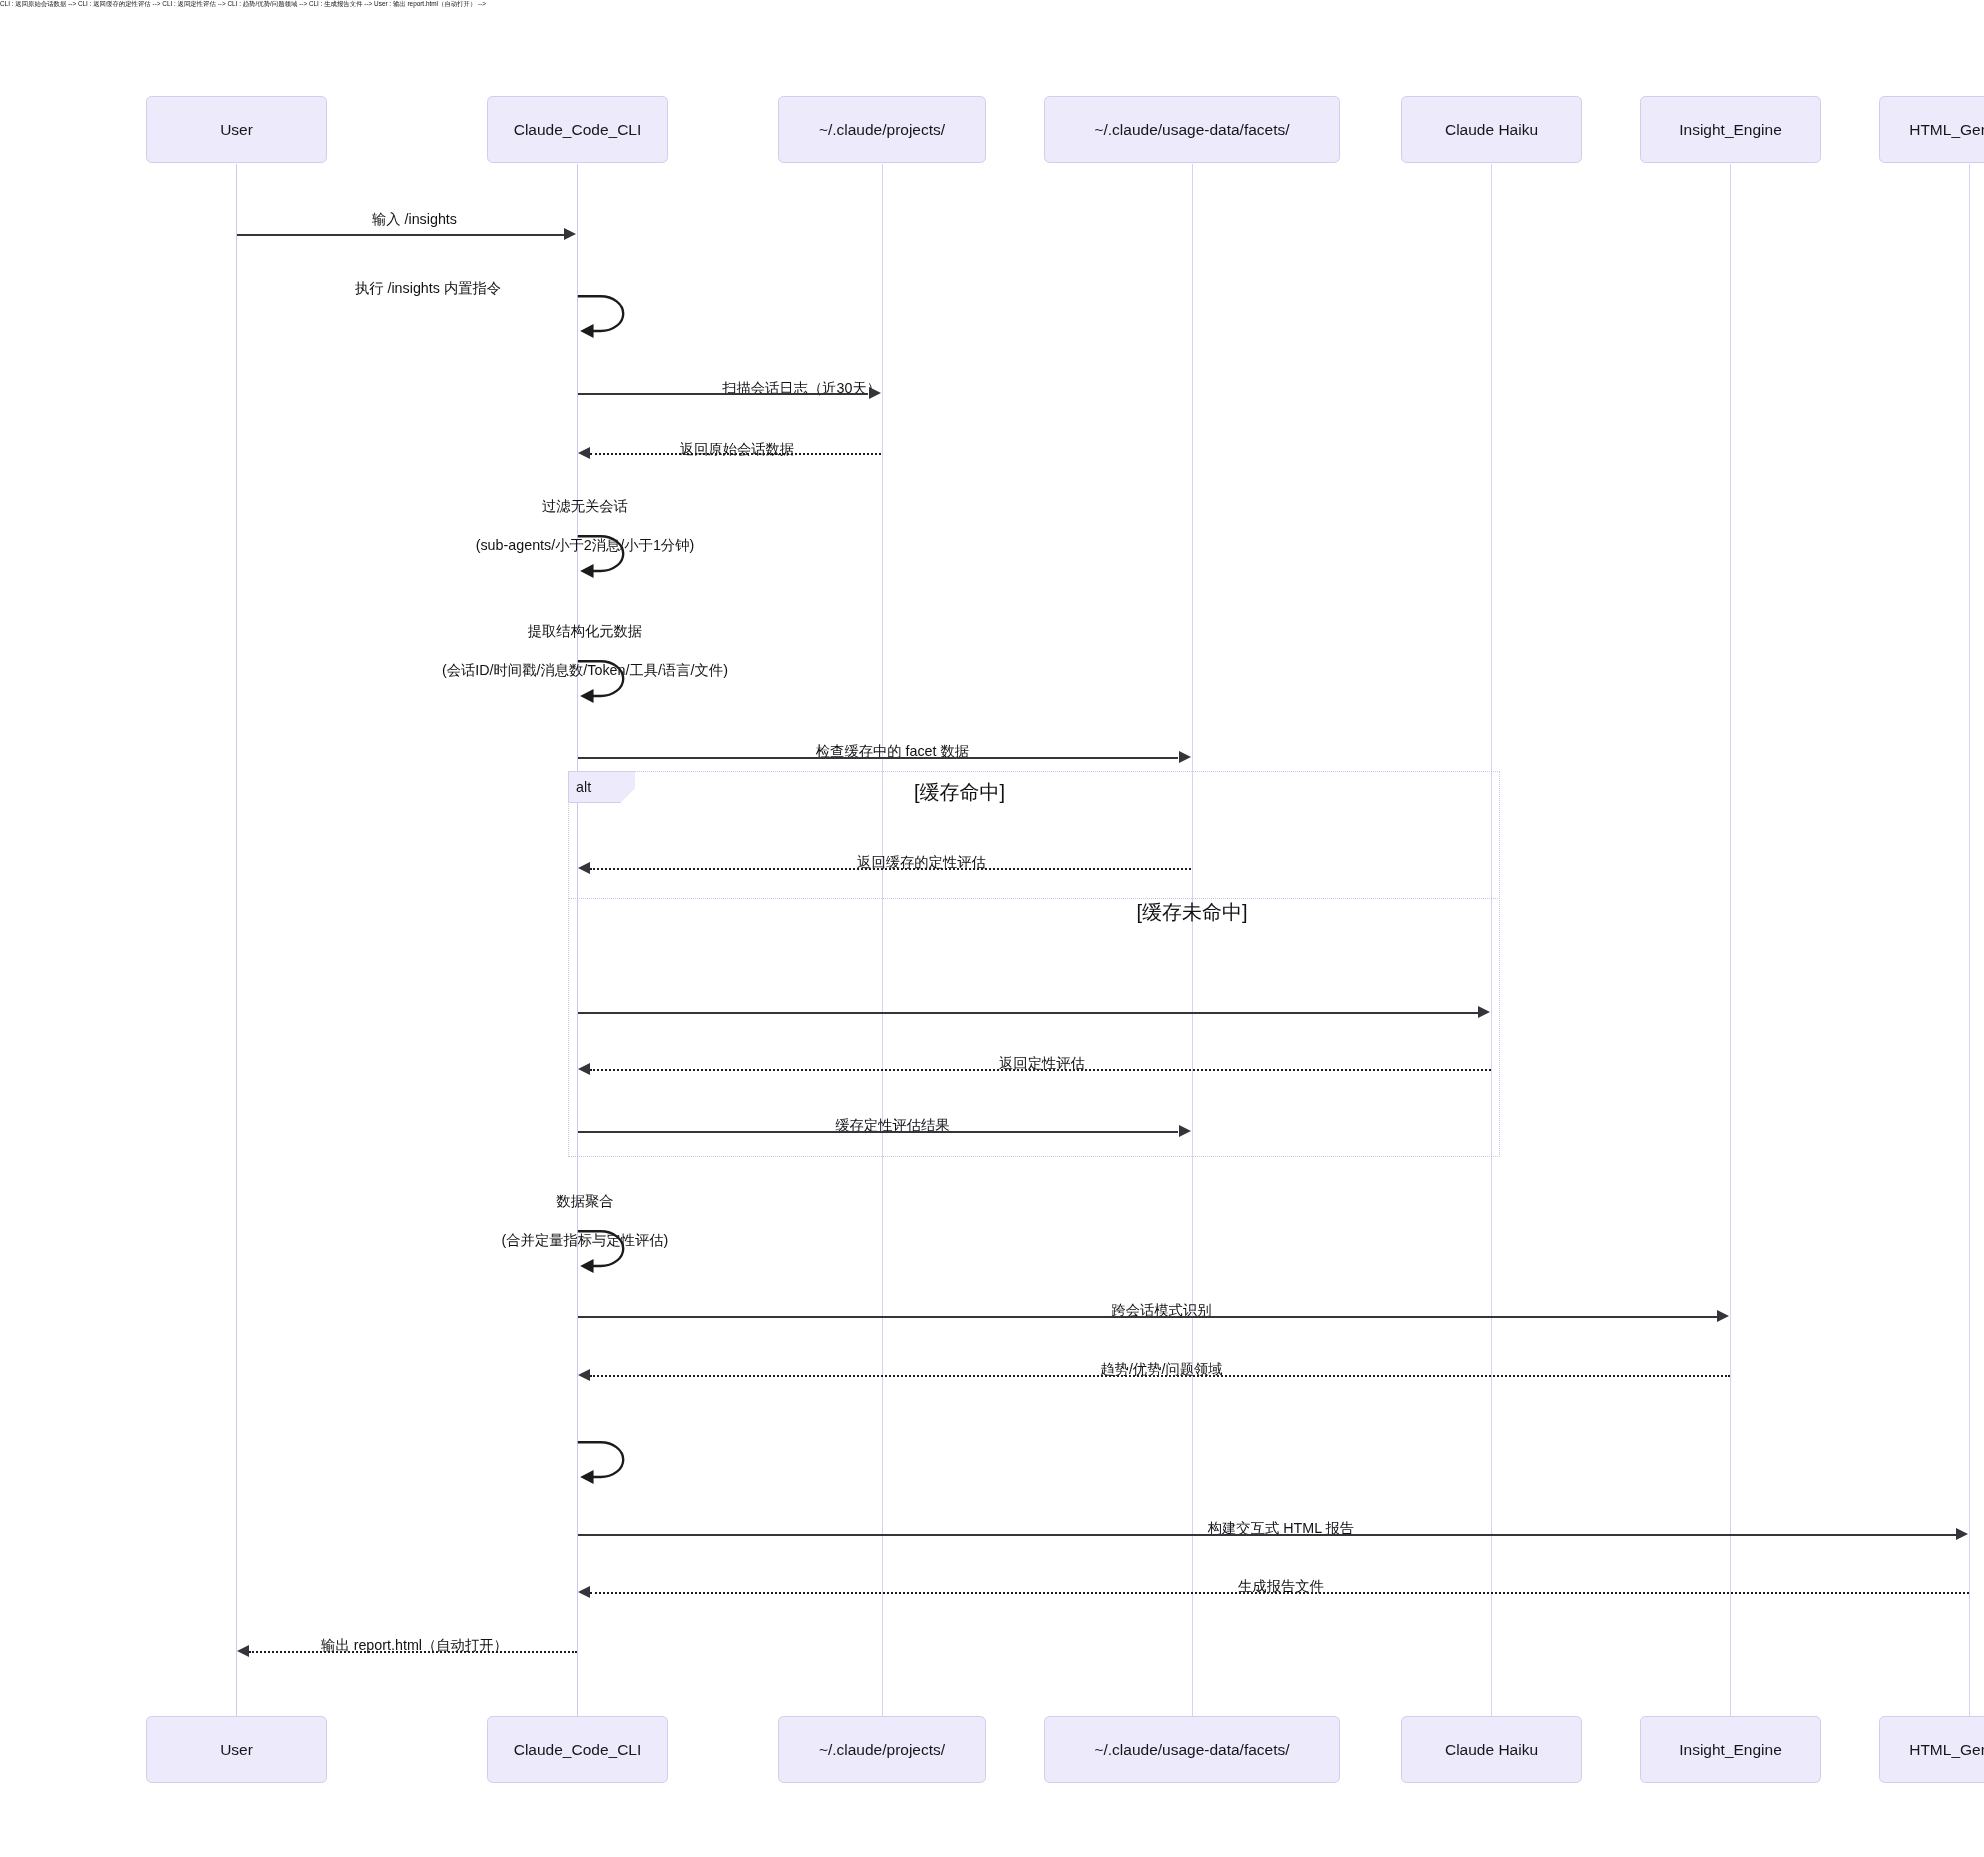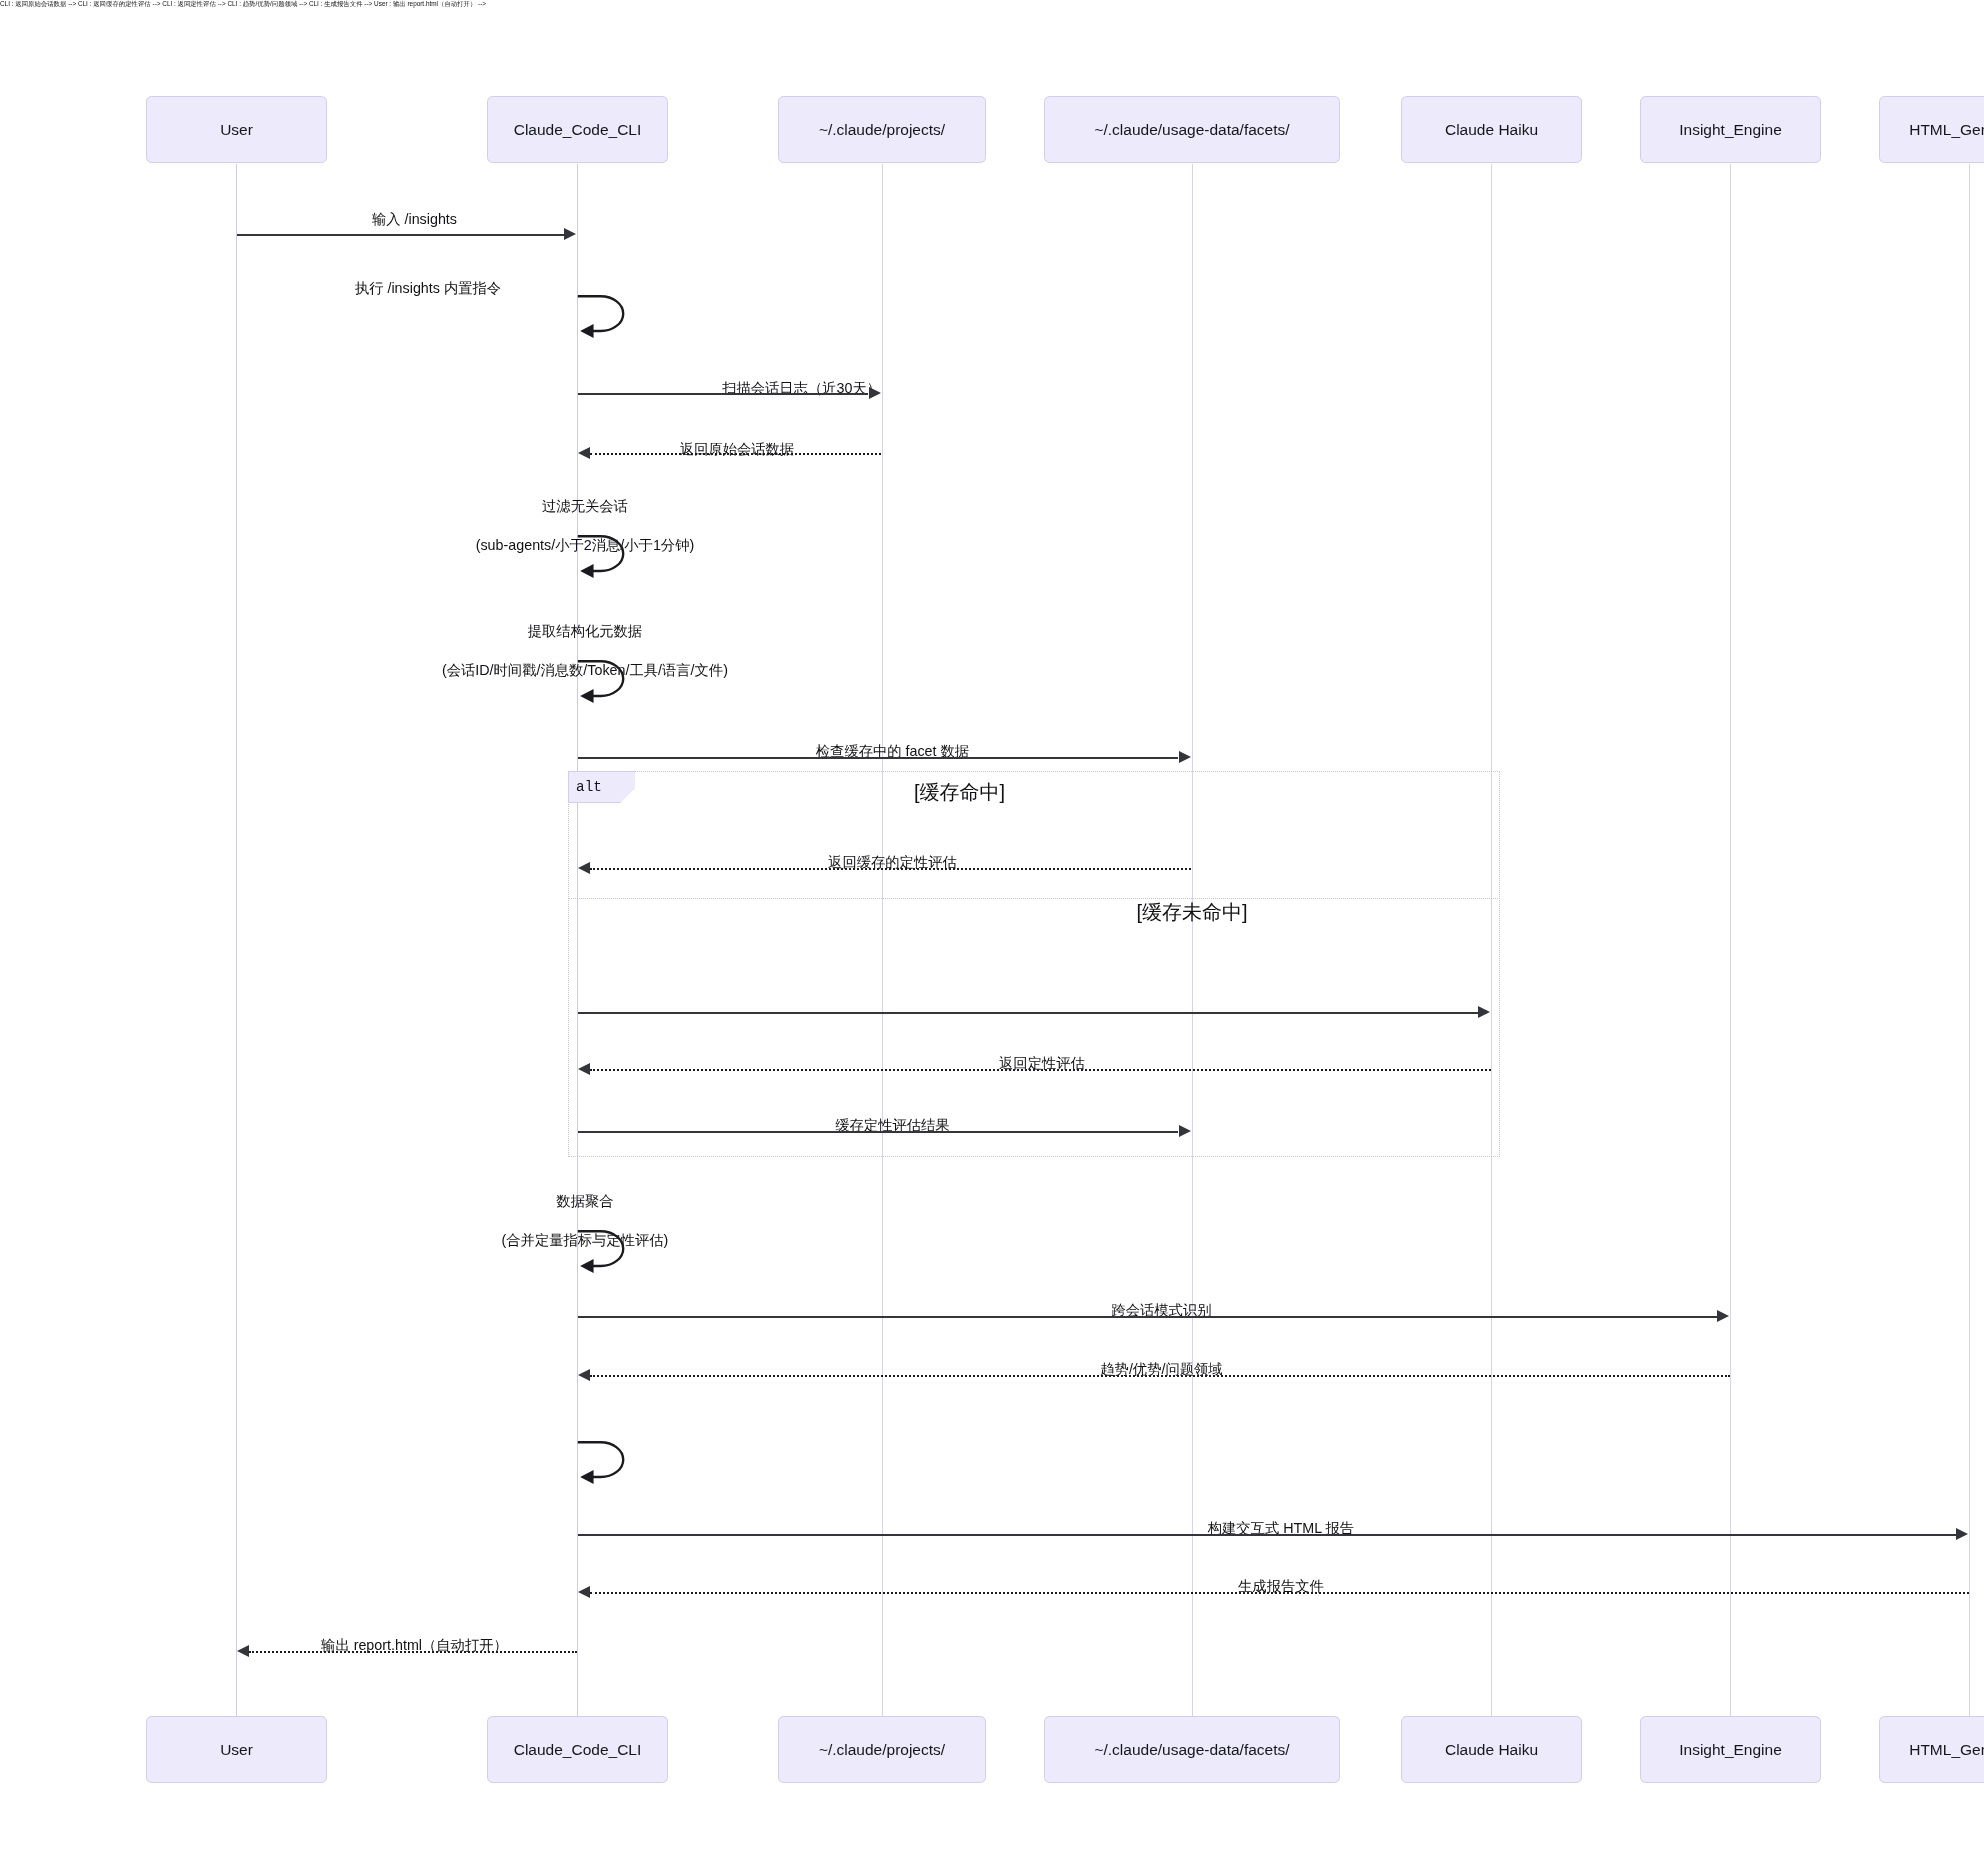"alt" div.frag-tag { font-family: Liberation Mono, monospace -> none }
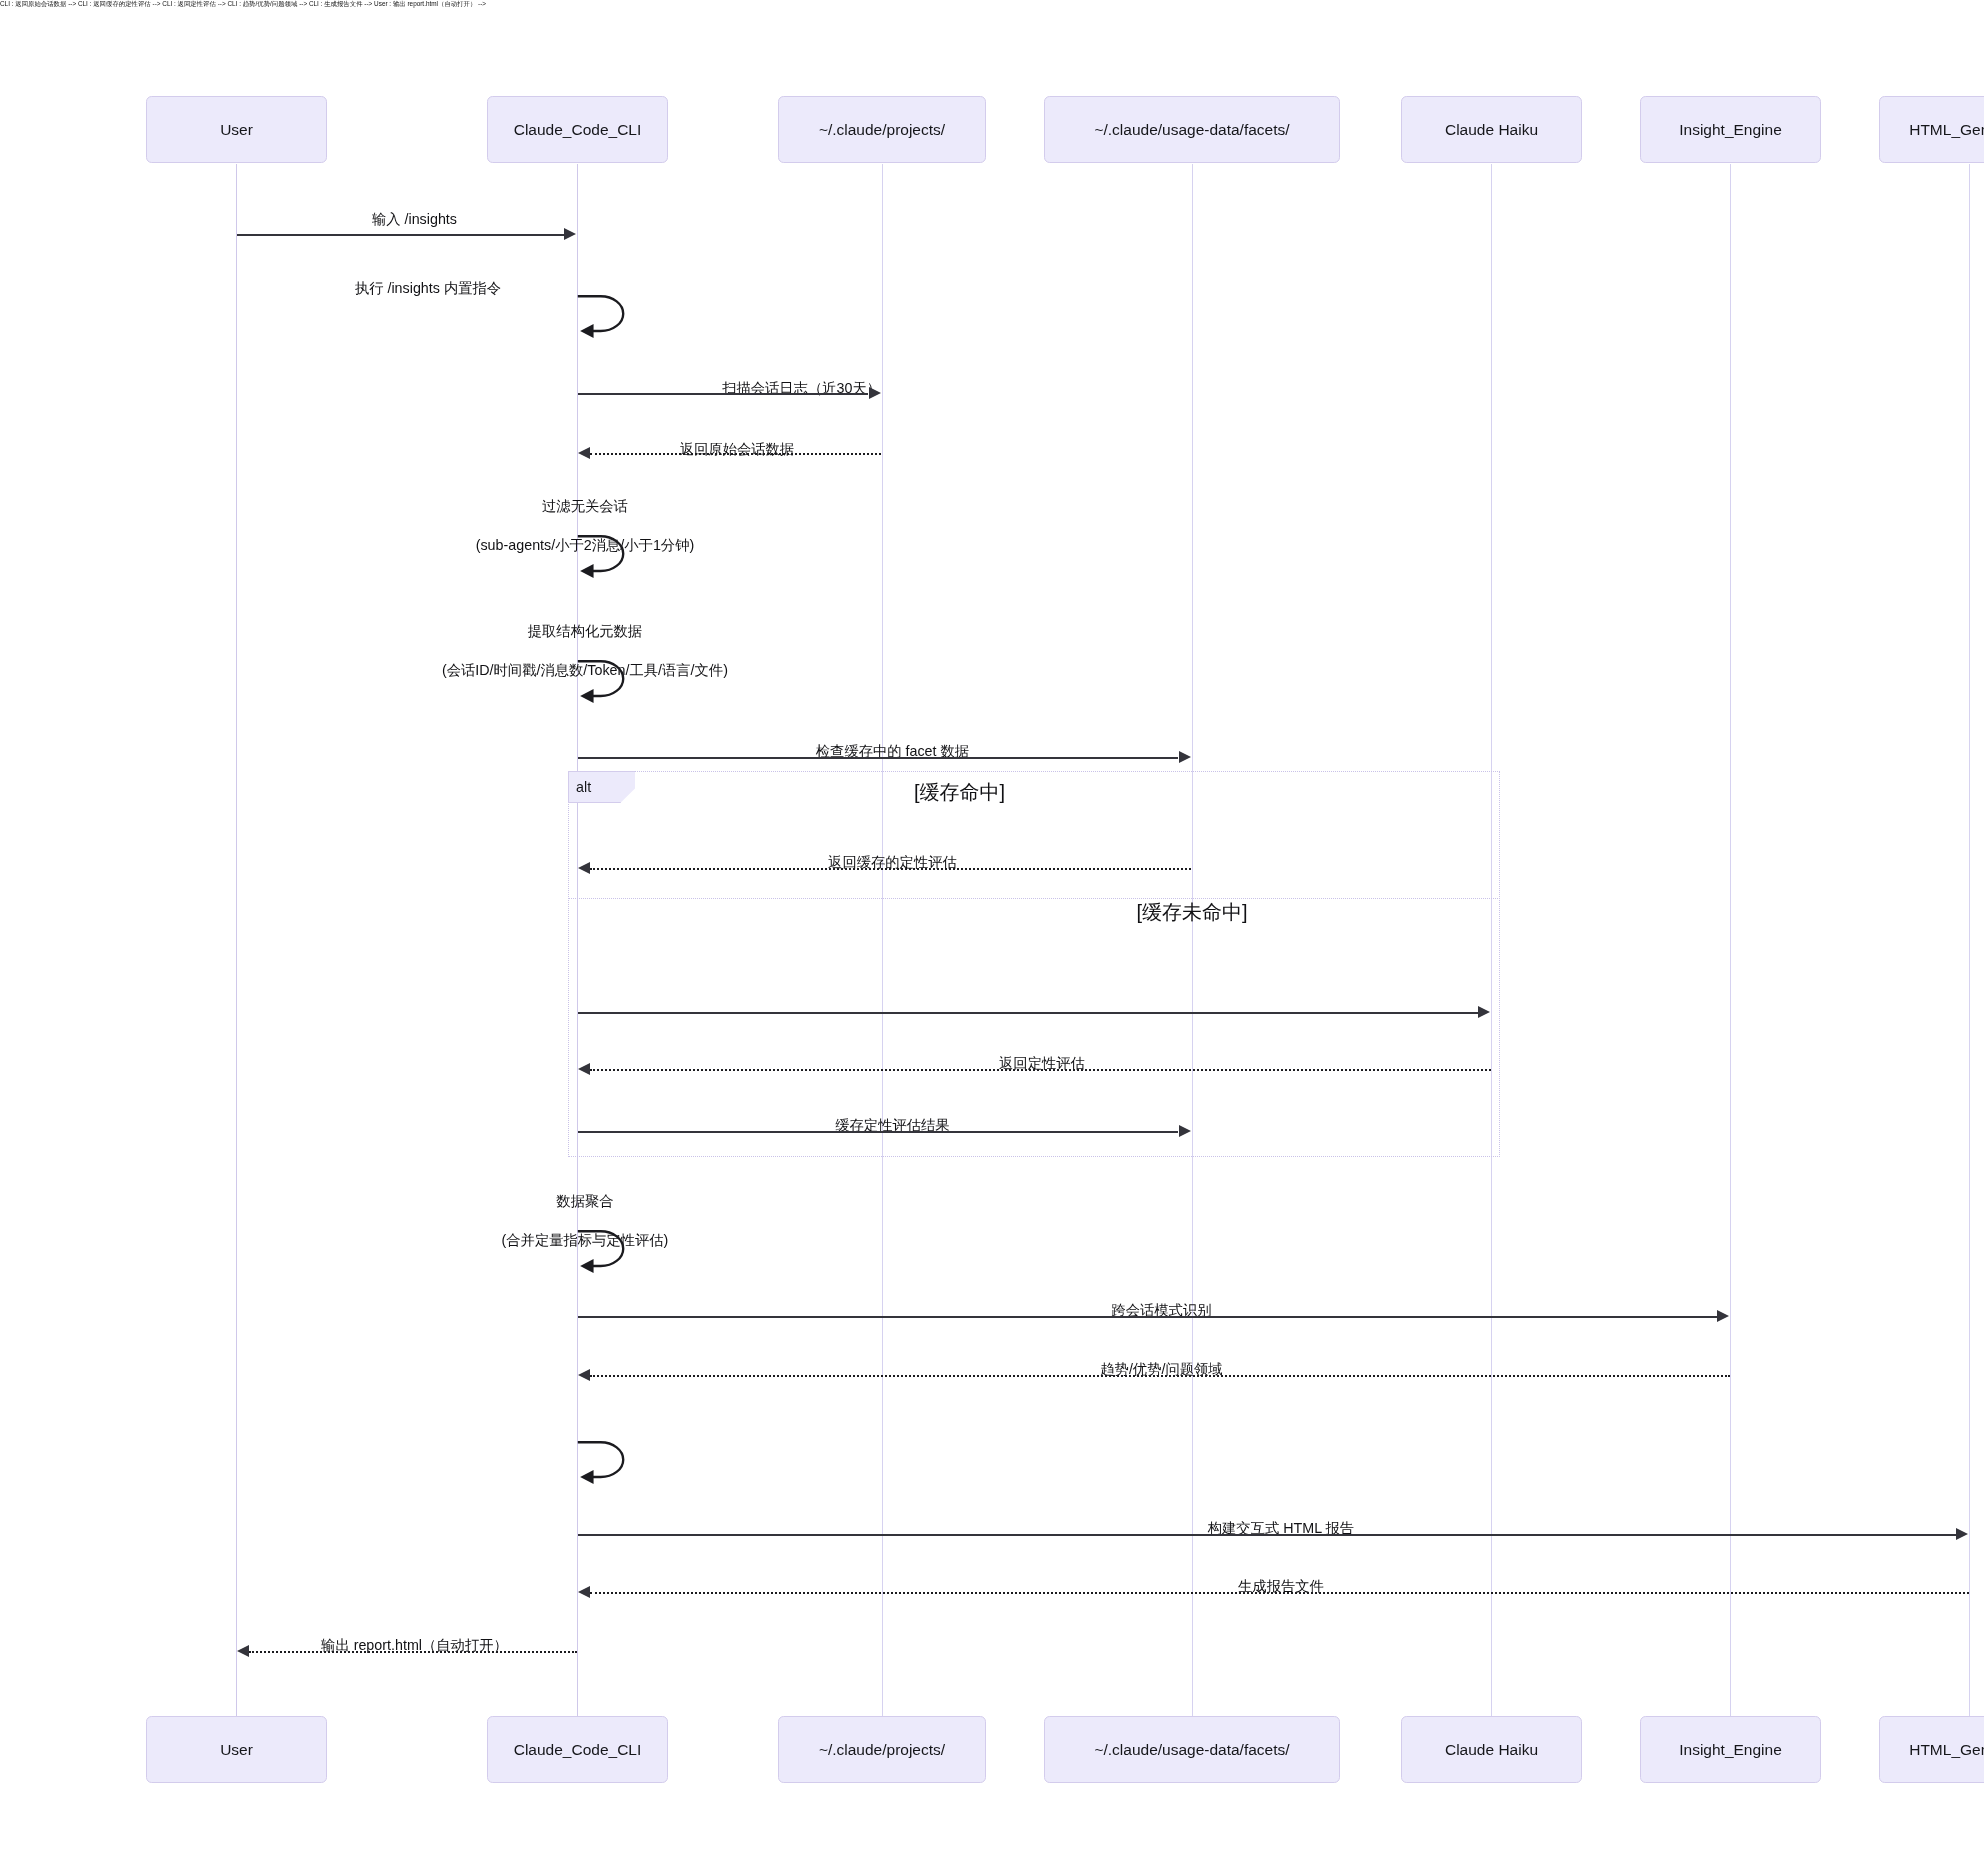"返回缓存的定性评估" div.msg-label { padding-left: none -> 29px }
